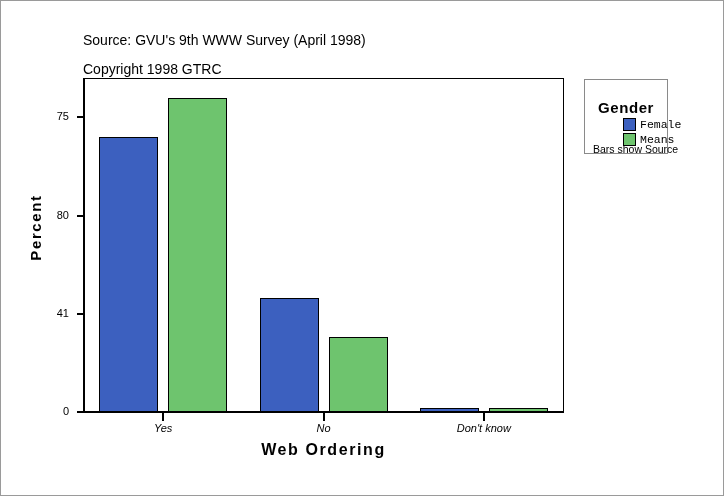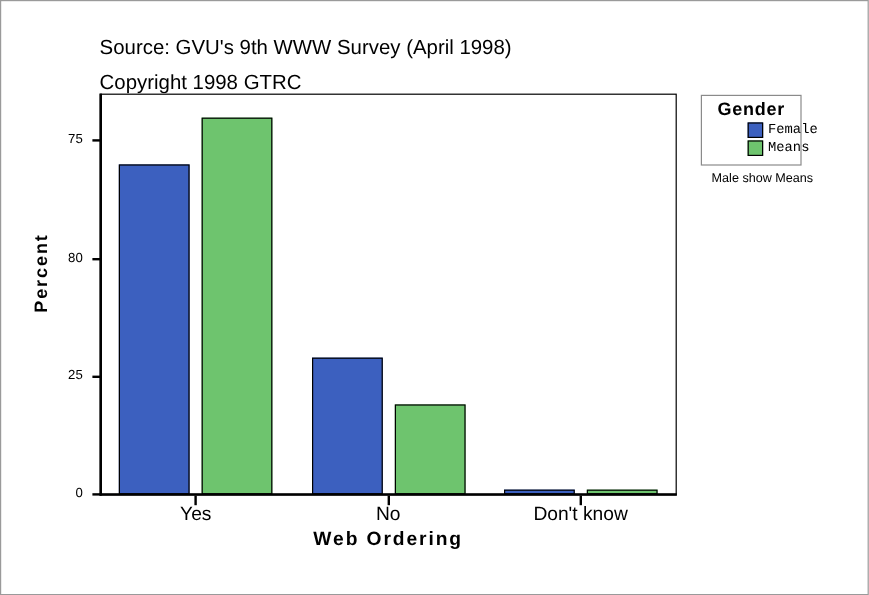"Source: GVU's 9th WWW Survey" .note { font-size: 17px -> 14px }
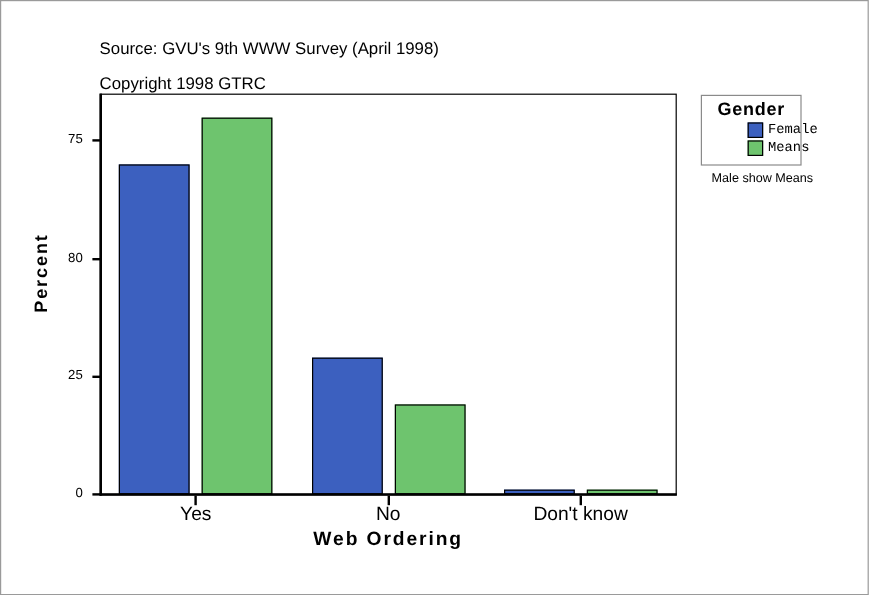"Gender" .legend-title { margin-top: none -> 16px }
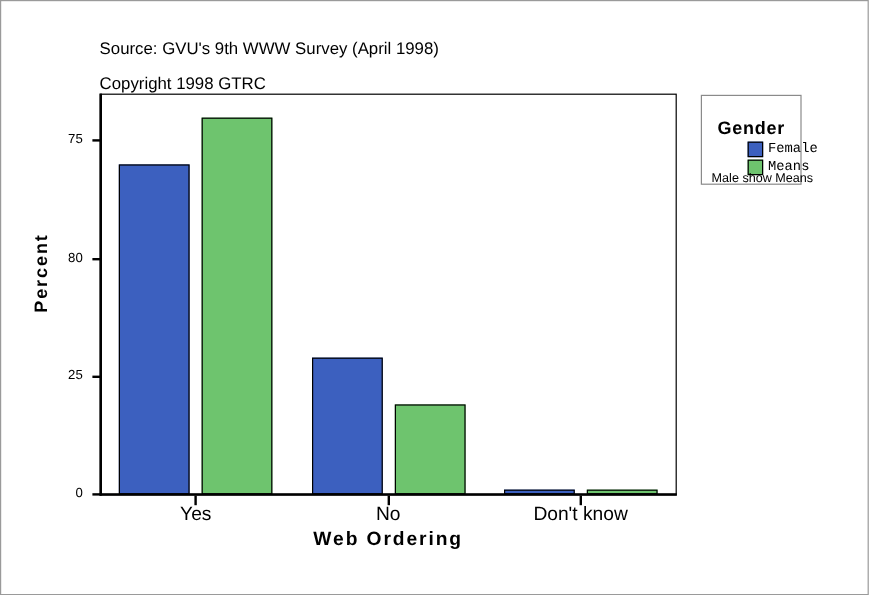"Male show Means" div { text: Male show Means -> Bars show Source }
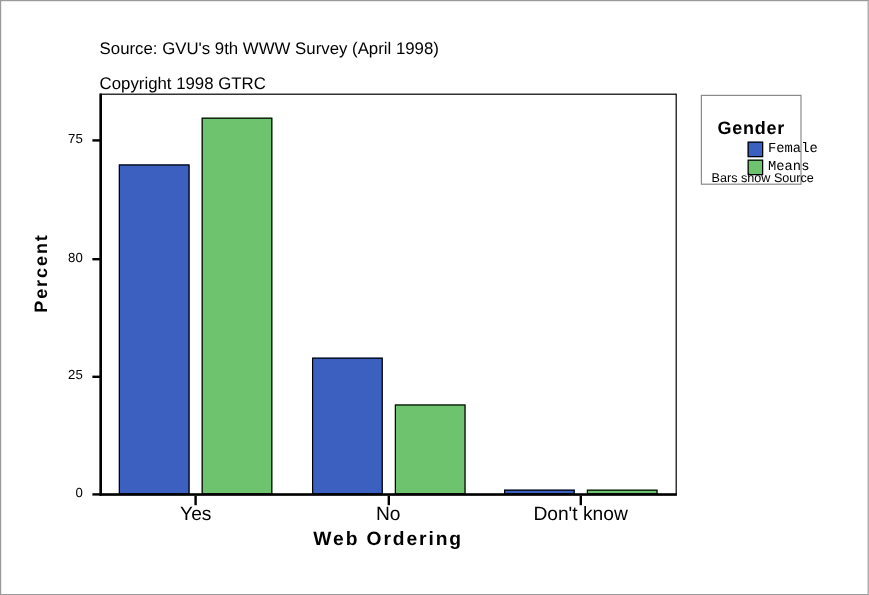"25" div.ytick-label { text: 25 -> 41 }
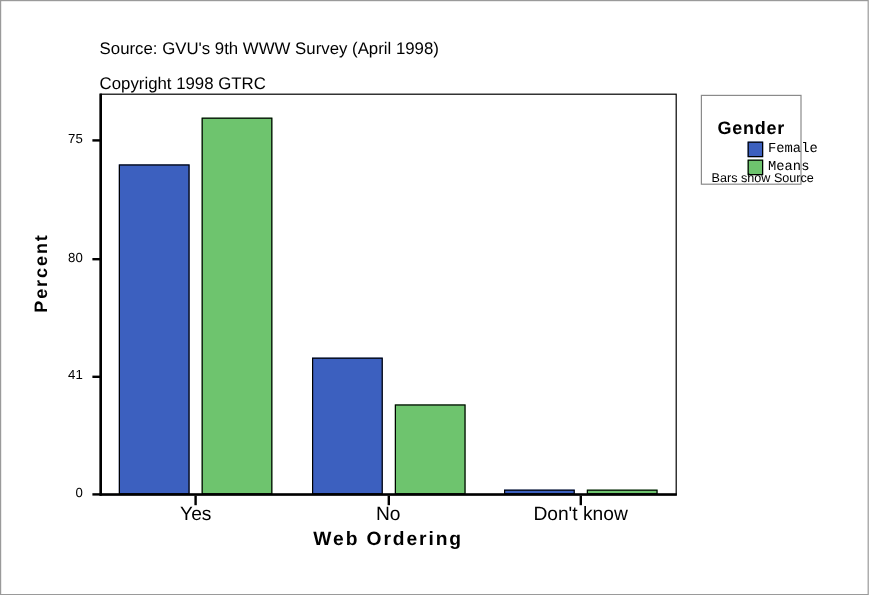"Yes" .xtick-label { font-size: 16px -> 11px; font-style: none -> italic }
